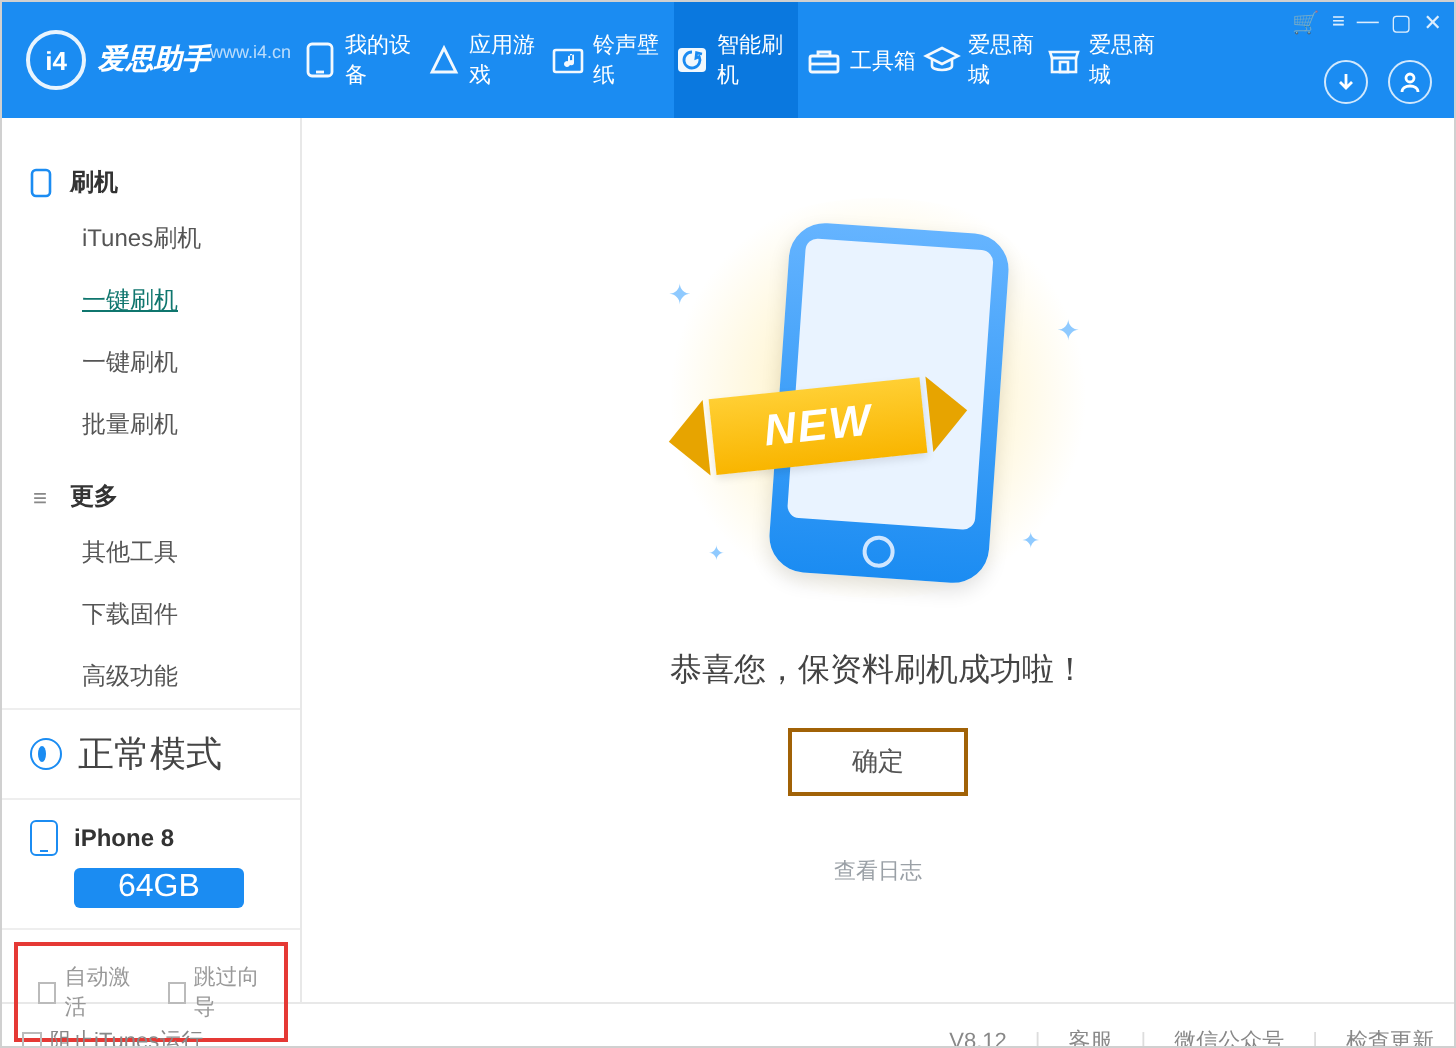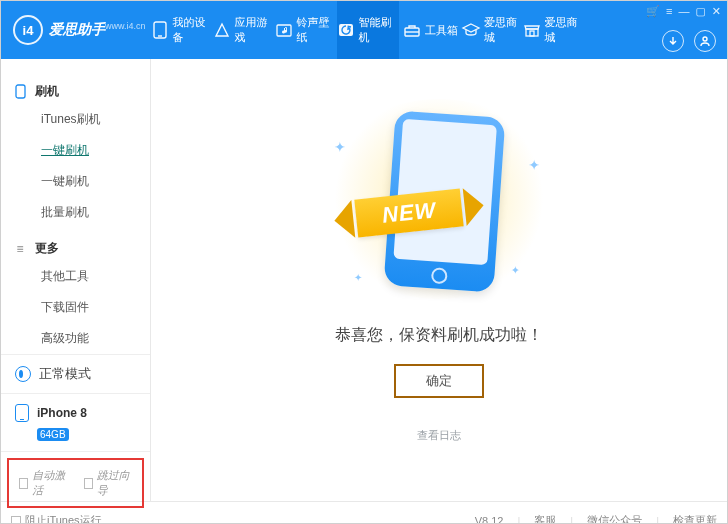"正常模式" .mode-row { font-size: 13px -> 18px }
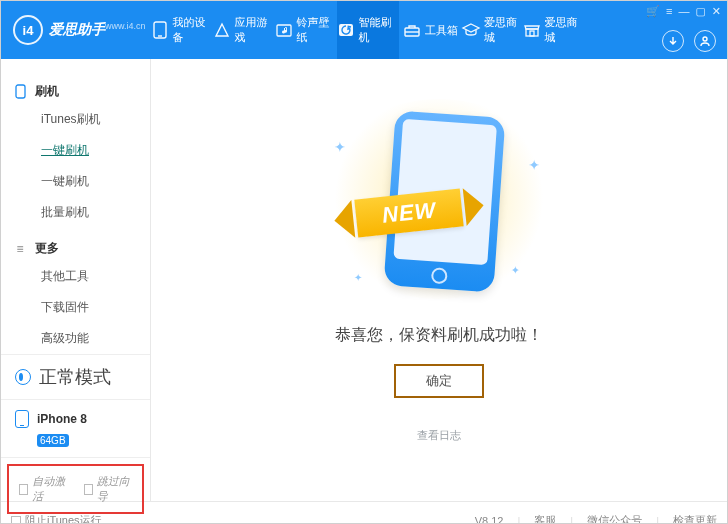"64GB" .badge { font-size: 10px -> 16px; padding: 1px 3px -> 1px 22px }
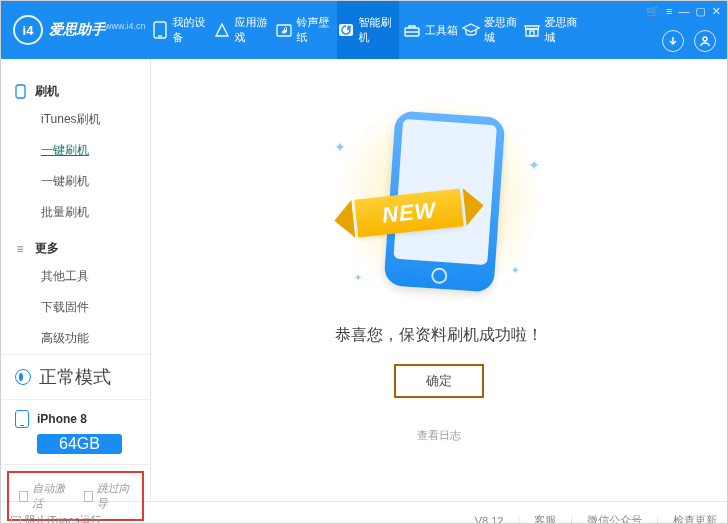"自动激活" .checkbox-row.highlight { font-style: italic -> none }
